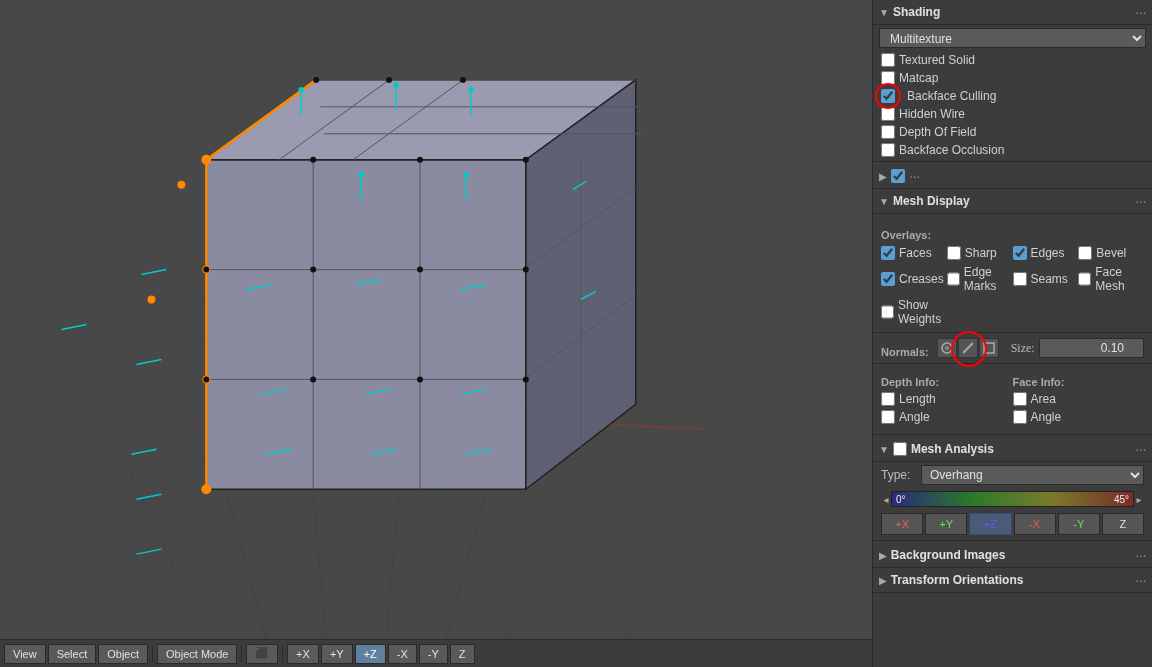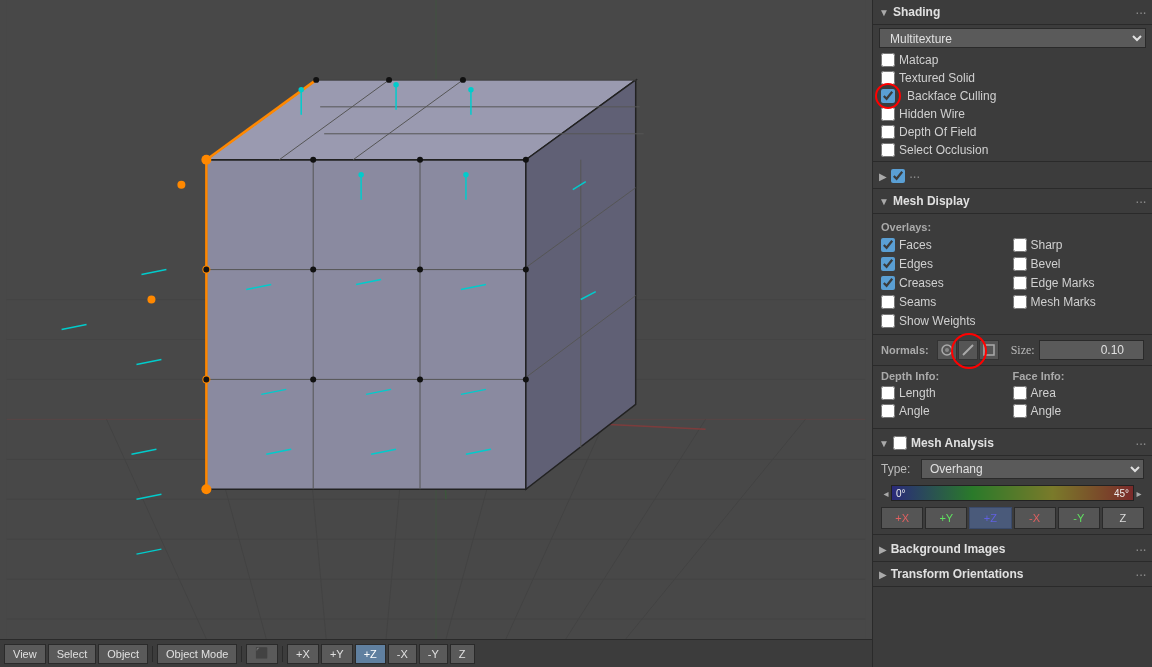"Matcap" div.checkbox-row { order: before "Textured Solid" -> after "Textured Solid" }
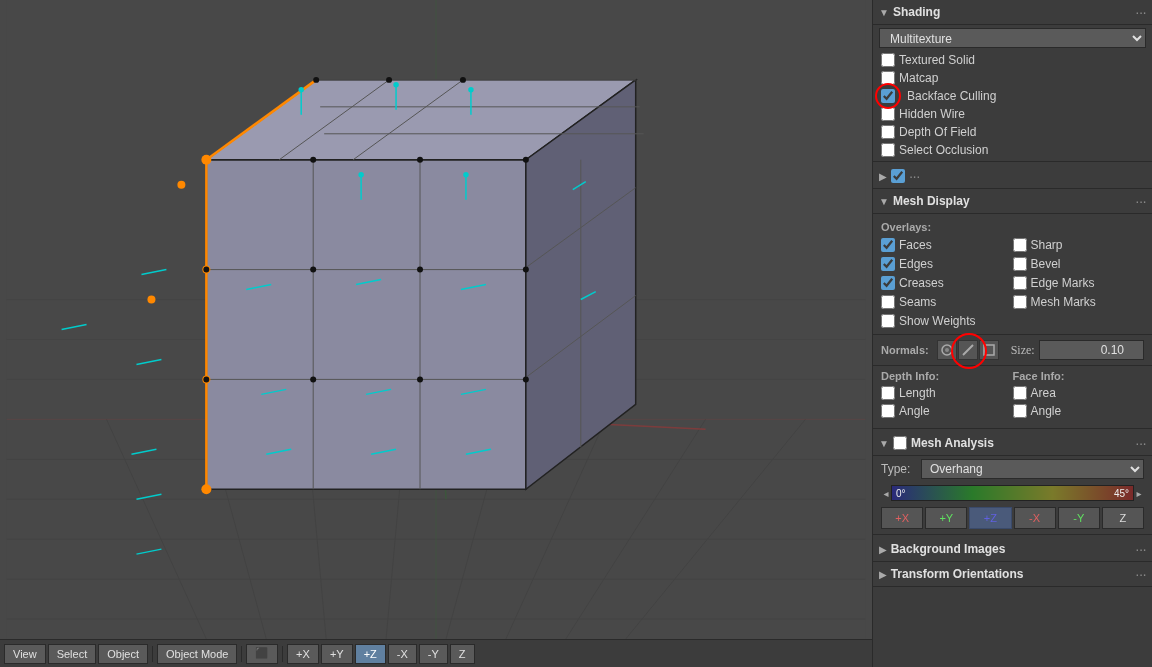"Select Occlusion" span.checkbox-label { text: Select -> Backface }
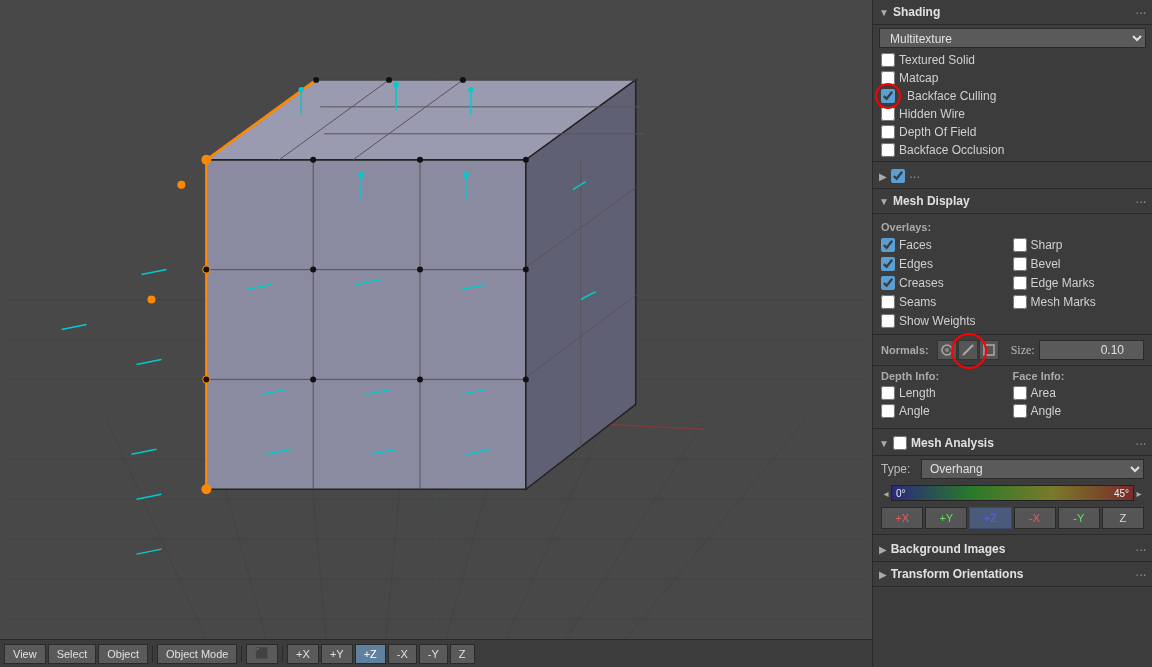"Overlays:" .sub-label { margin-top: none -> 8px }
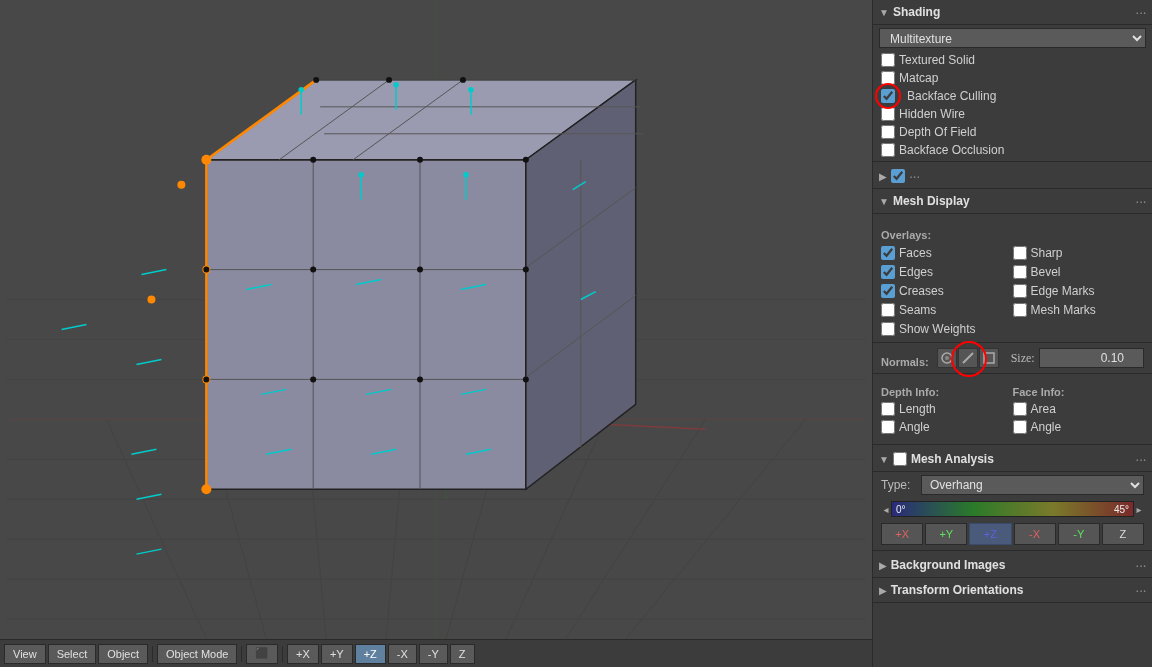"Faces" .overlay-grid { grid-template-columns: 1fr 1fr -> 1fr 1fr 1fr 1fr }
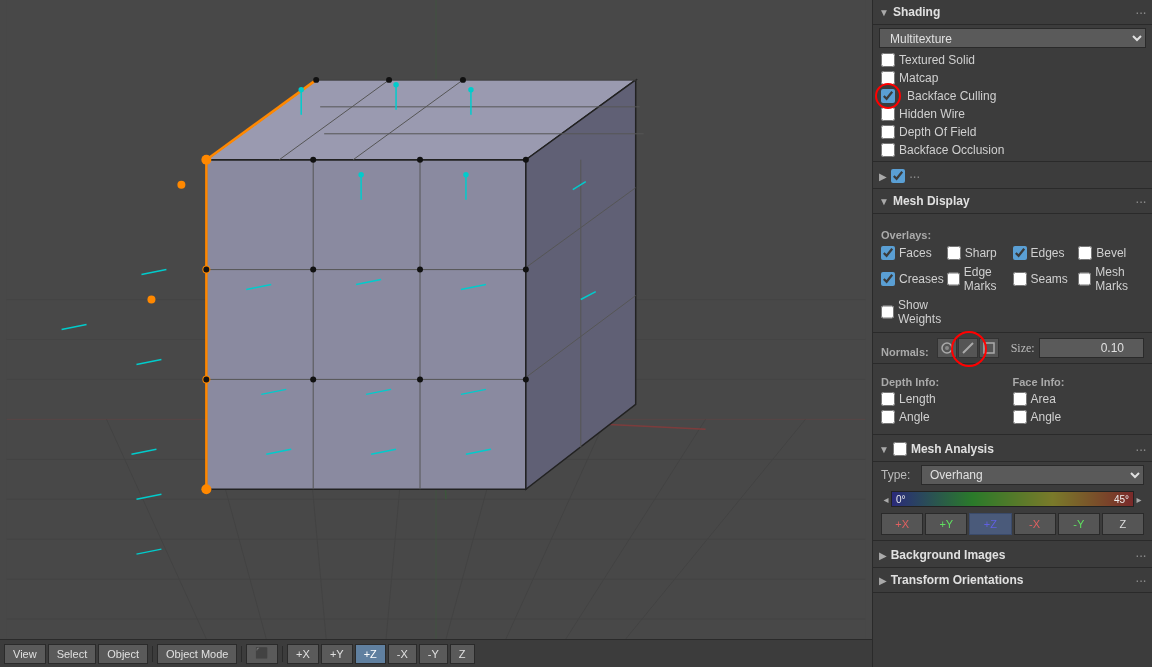"Mesh Marks" span.overlay-label { text: Mesh Marks -> Face Mesh }
